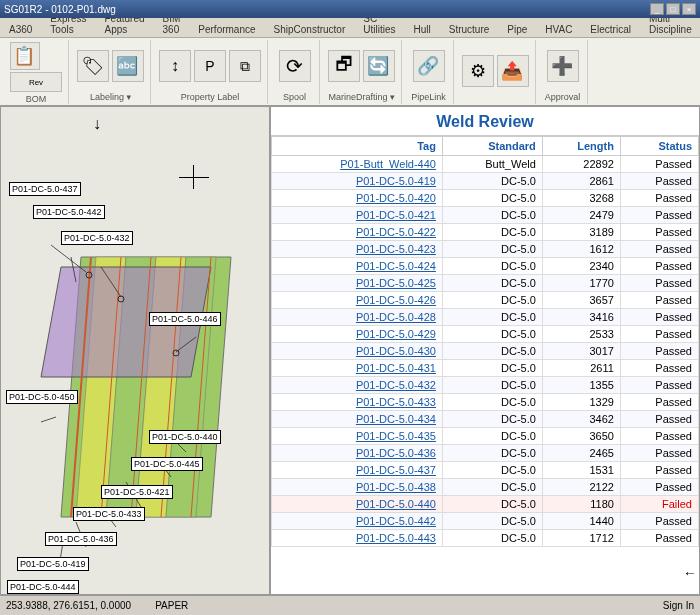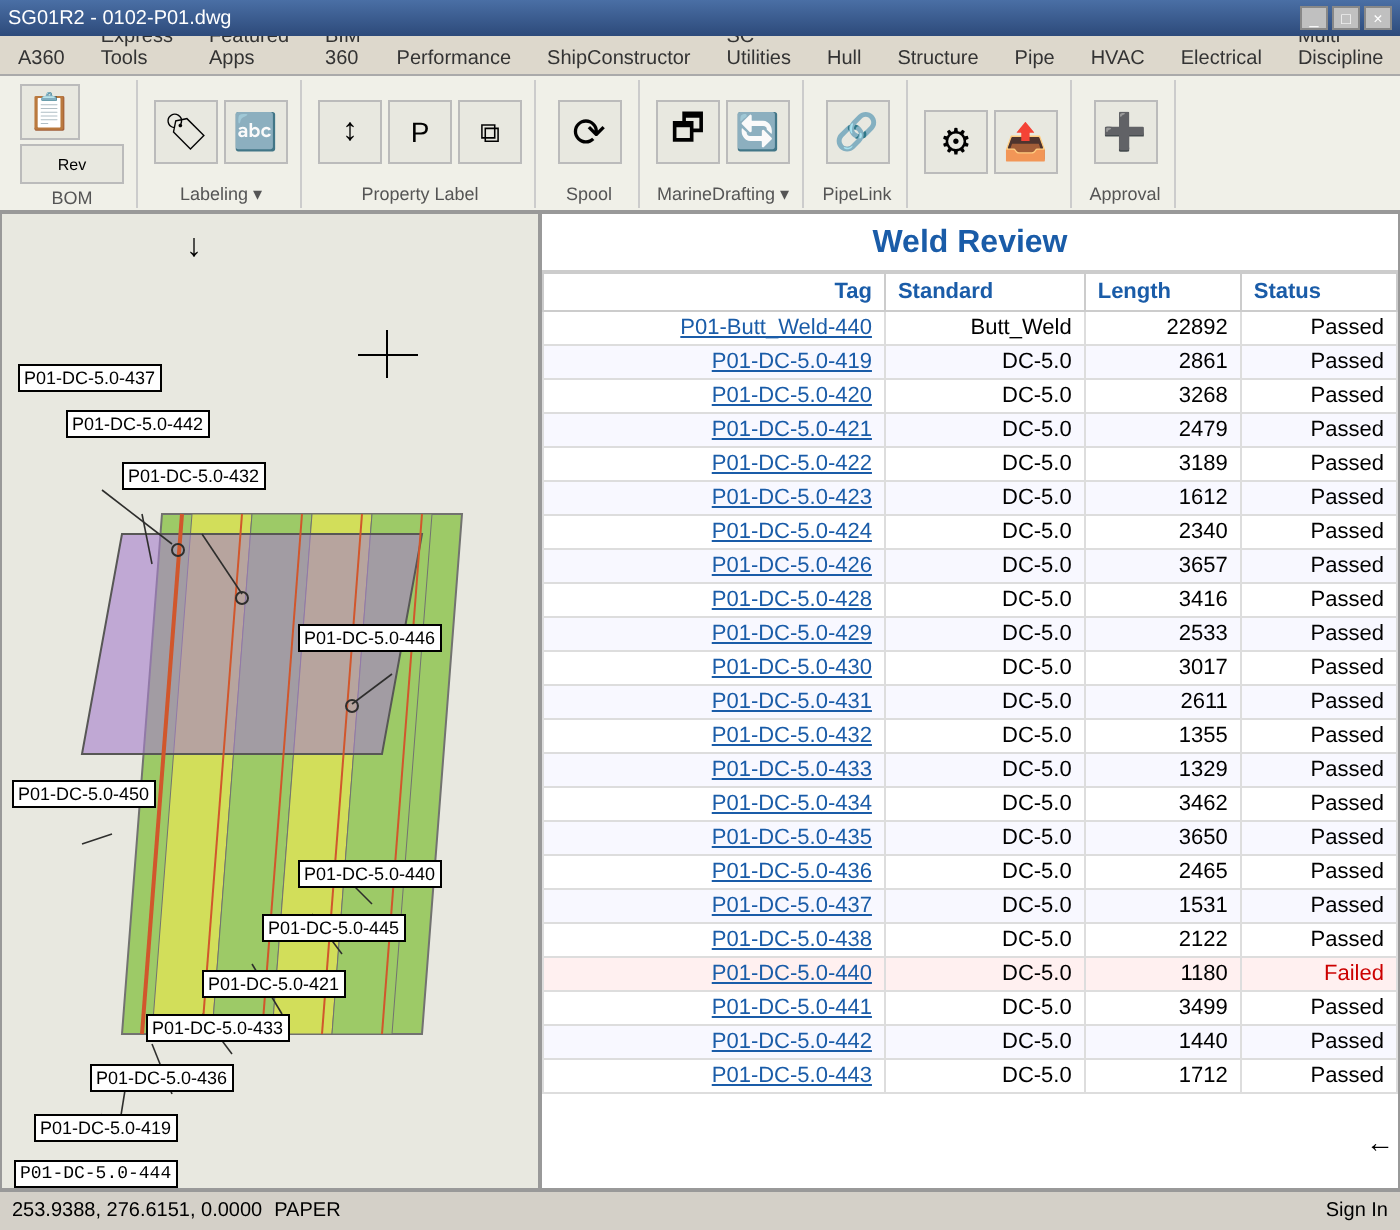"Standard" thead th { text-align: left -> right }
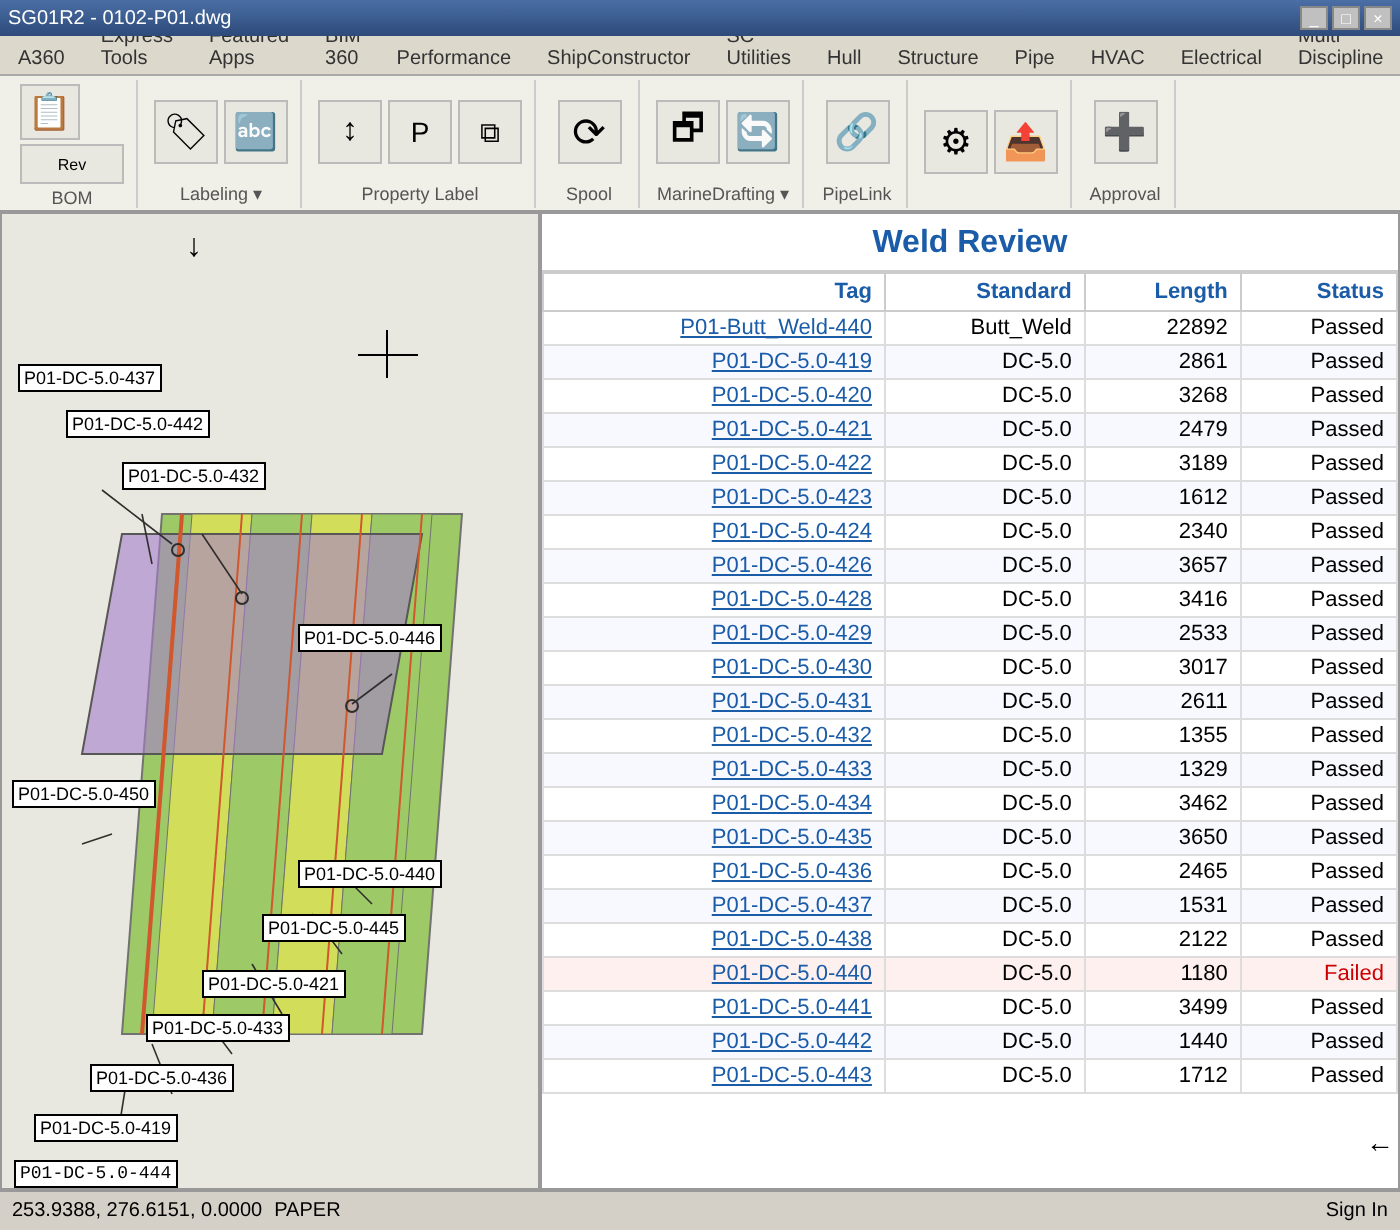"P01-DC-5.0-425" tr { html: none -> <tr> <td>P01-DC-5.0-425</td> <td>DC-5.0</td> <td>1770</td> <td>Passed</td> </tr> }
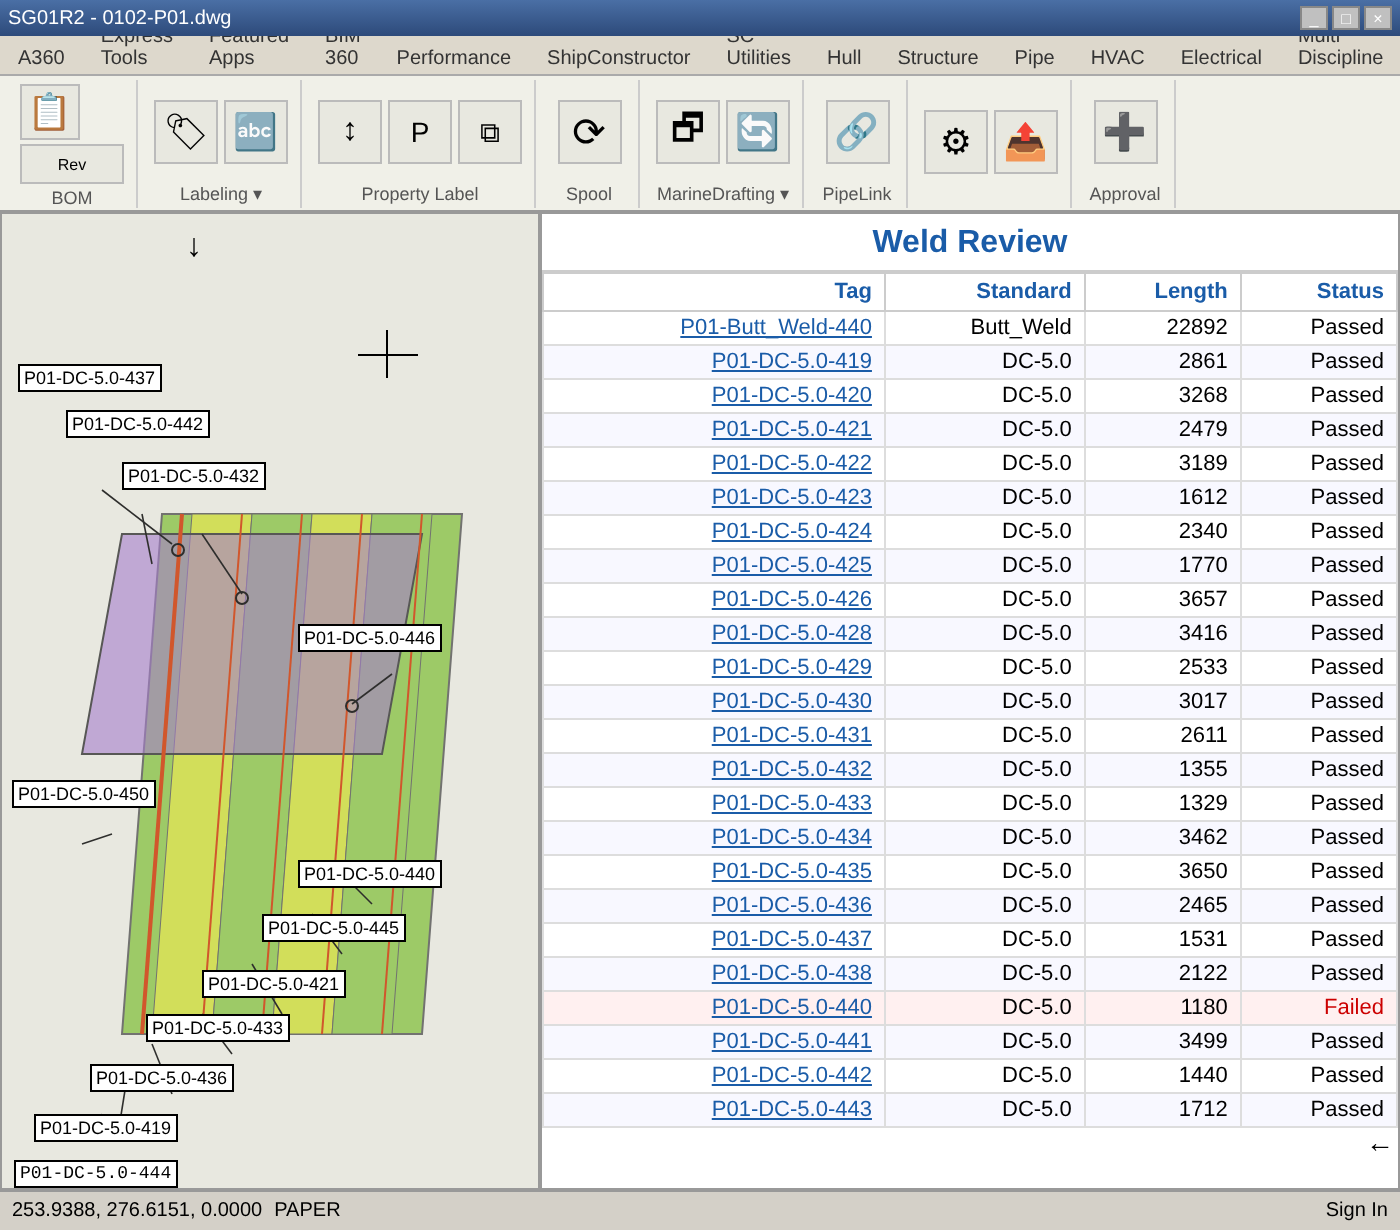"P01-DC-5.0-441" tr { html: <tr> <td>P01-DC-5.0-441</td> <td>DC-5.0</td> <td>3499</td> <td>Passed</td> </tr> -> none }
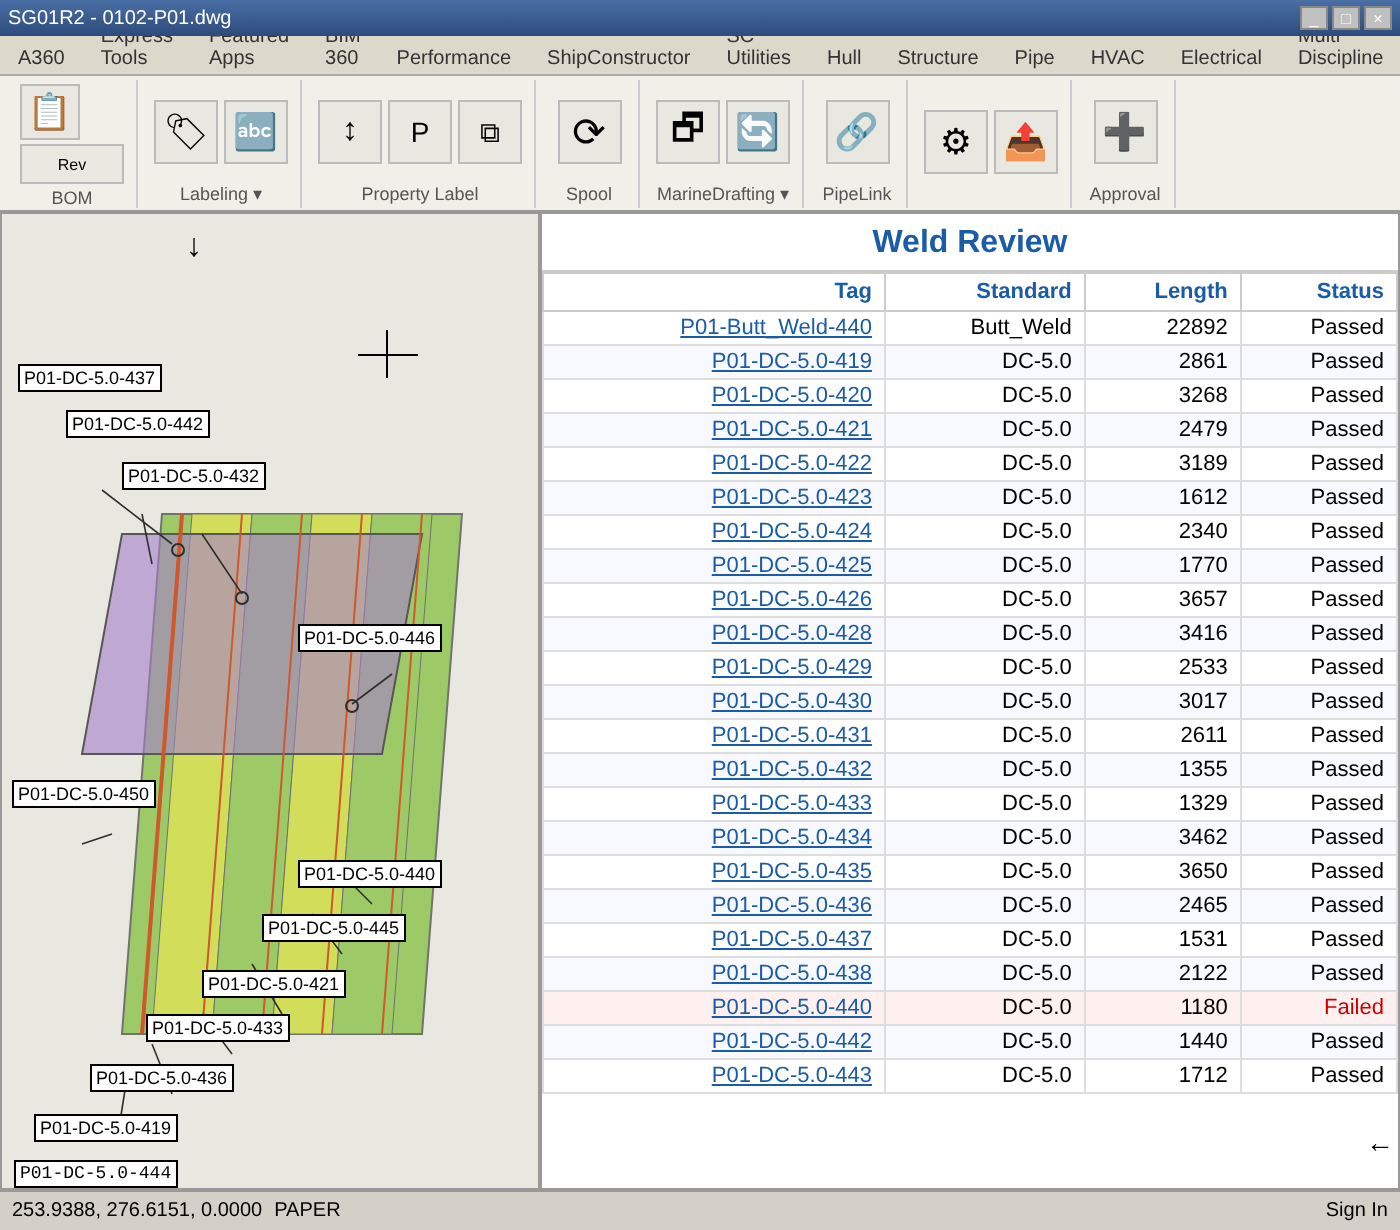"P01-DC-5.0-444" div.cad-label { font-family: Liberation Mono, monospace -> none }
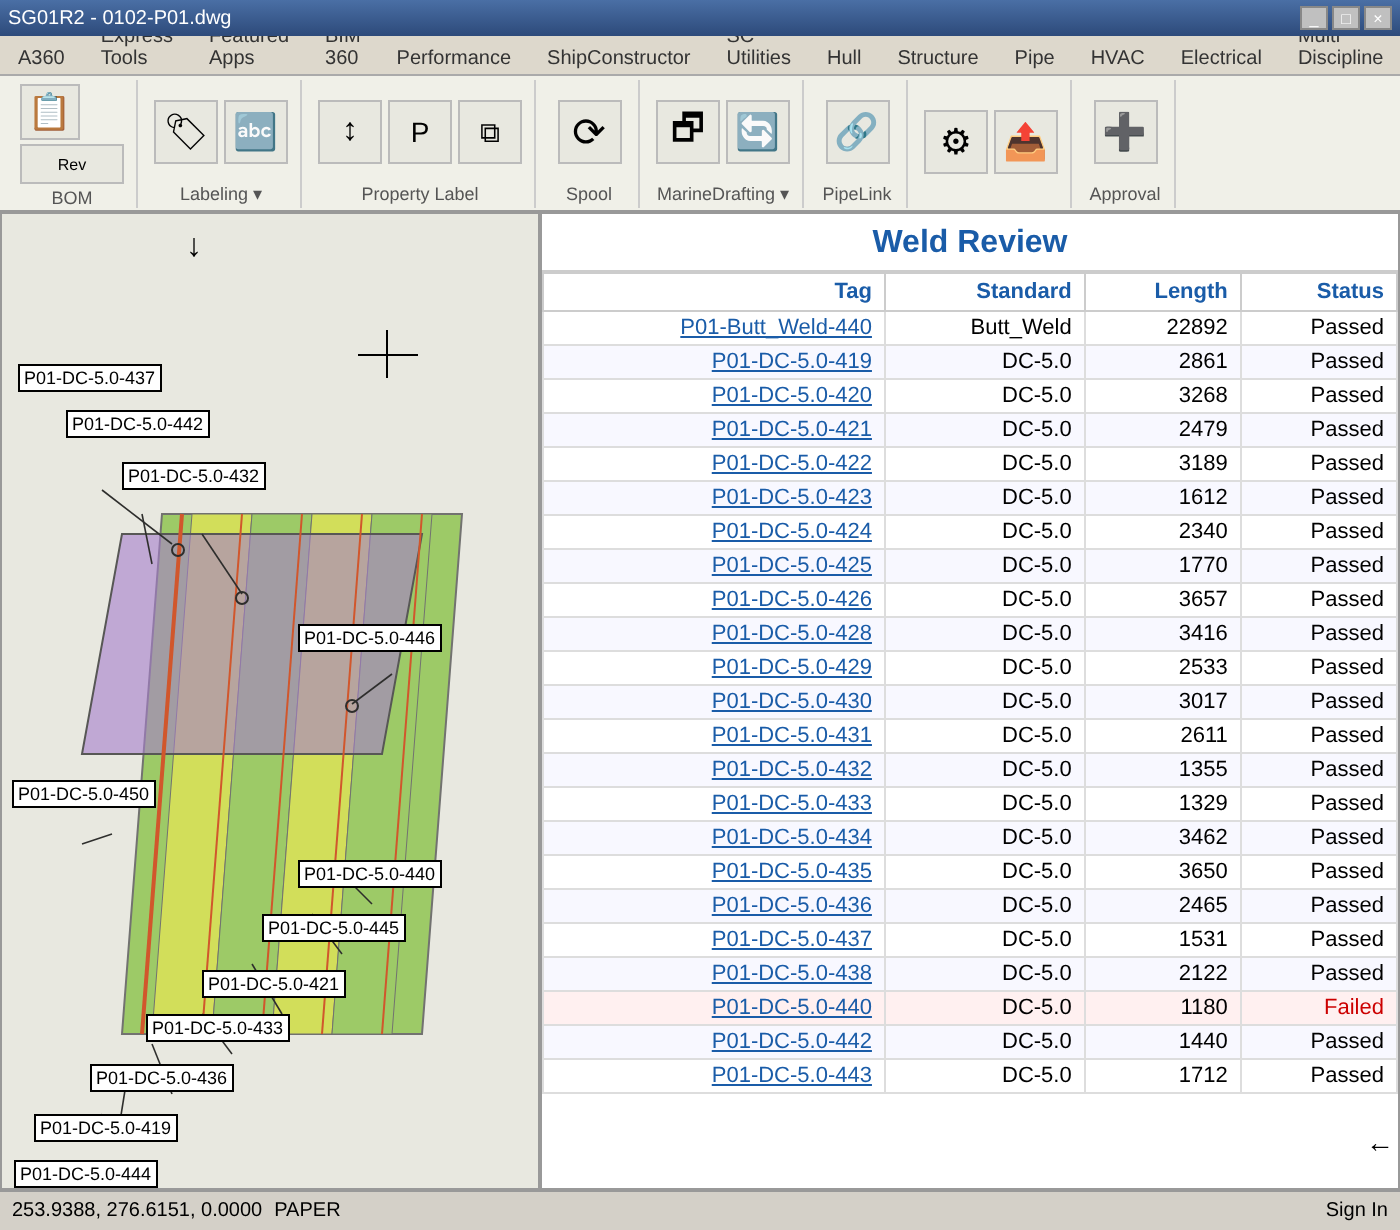"253.9388, 276.6151, 0.0000" .status-bar { gap: 6px -> 24px }
